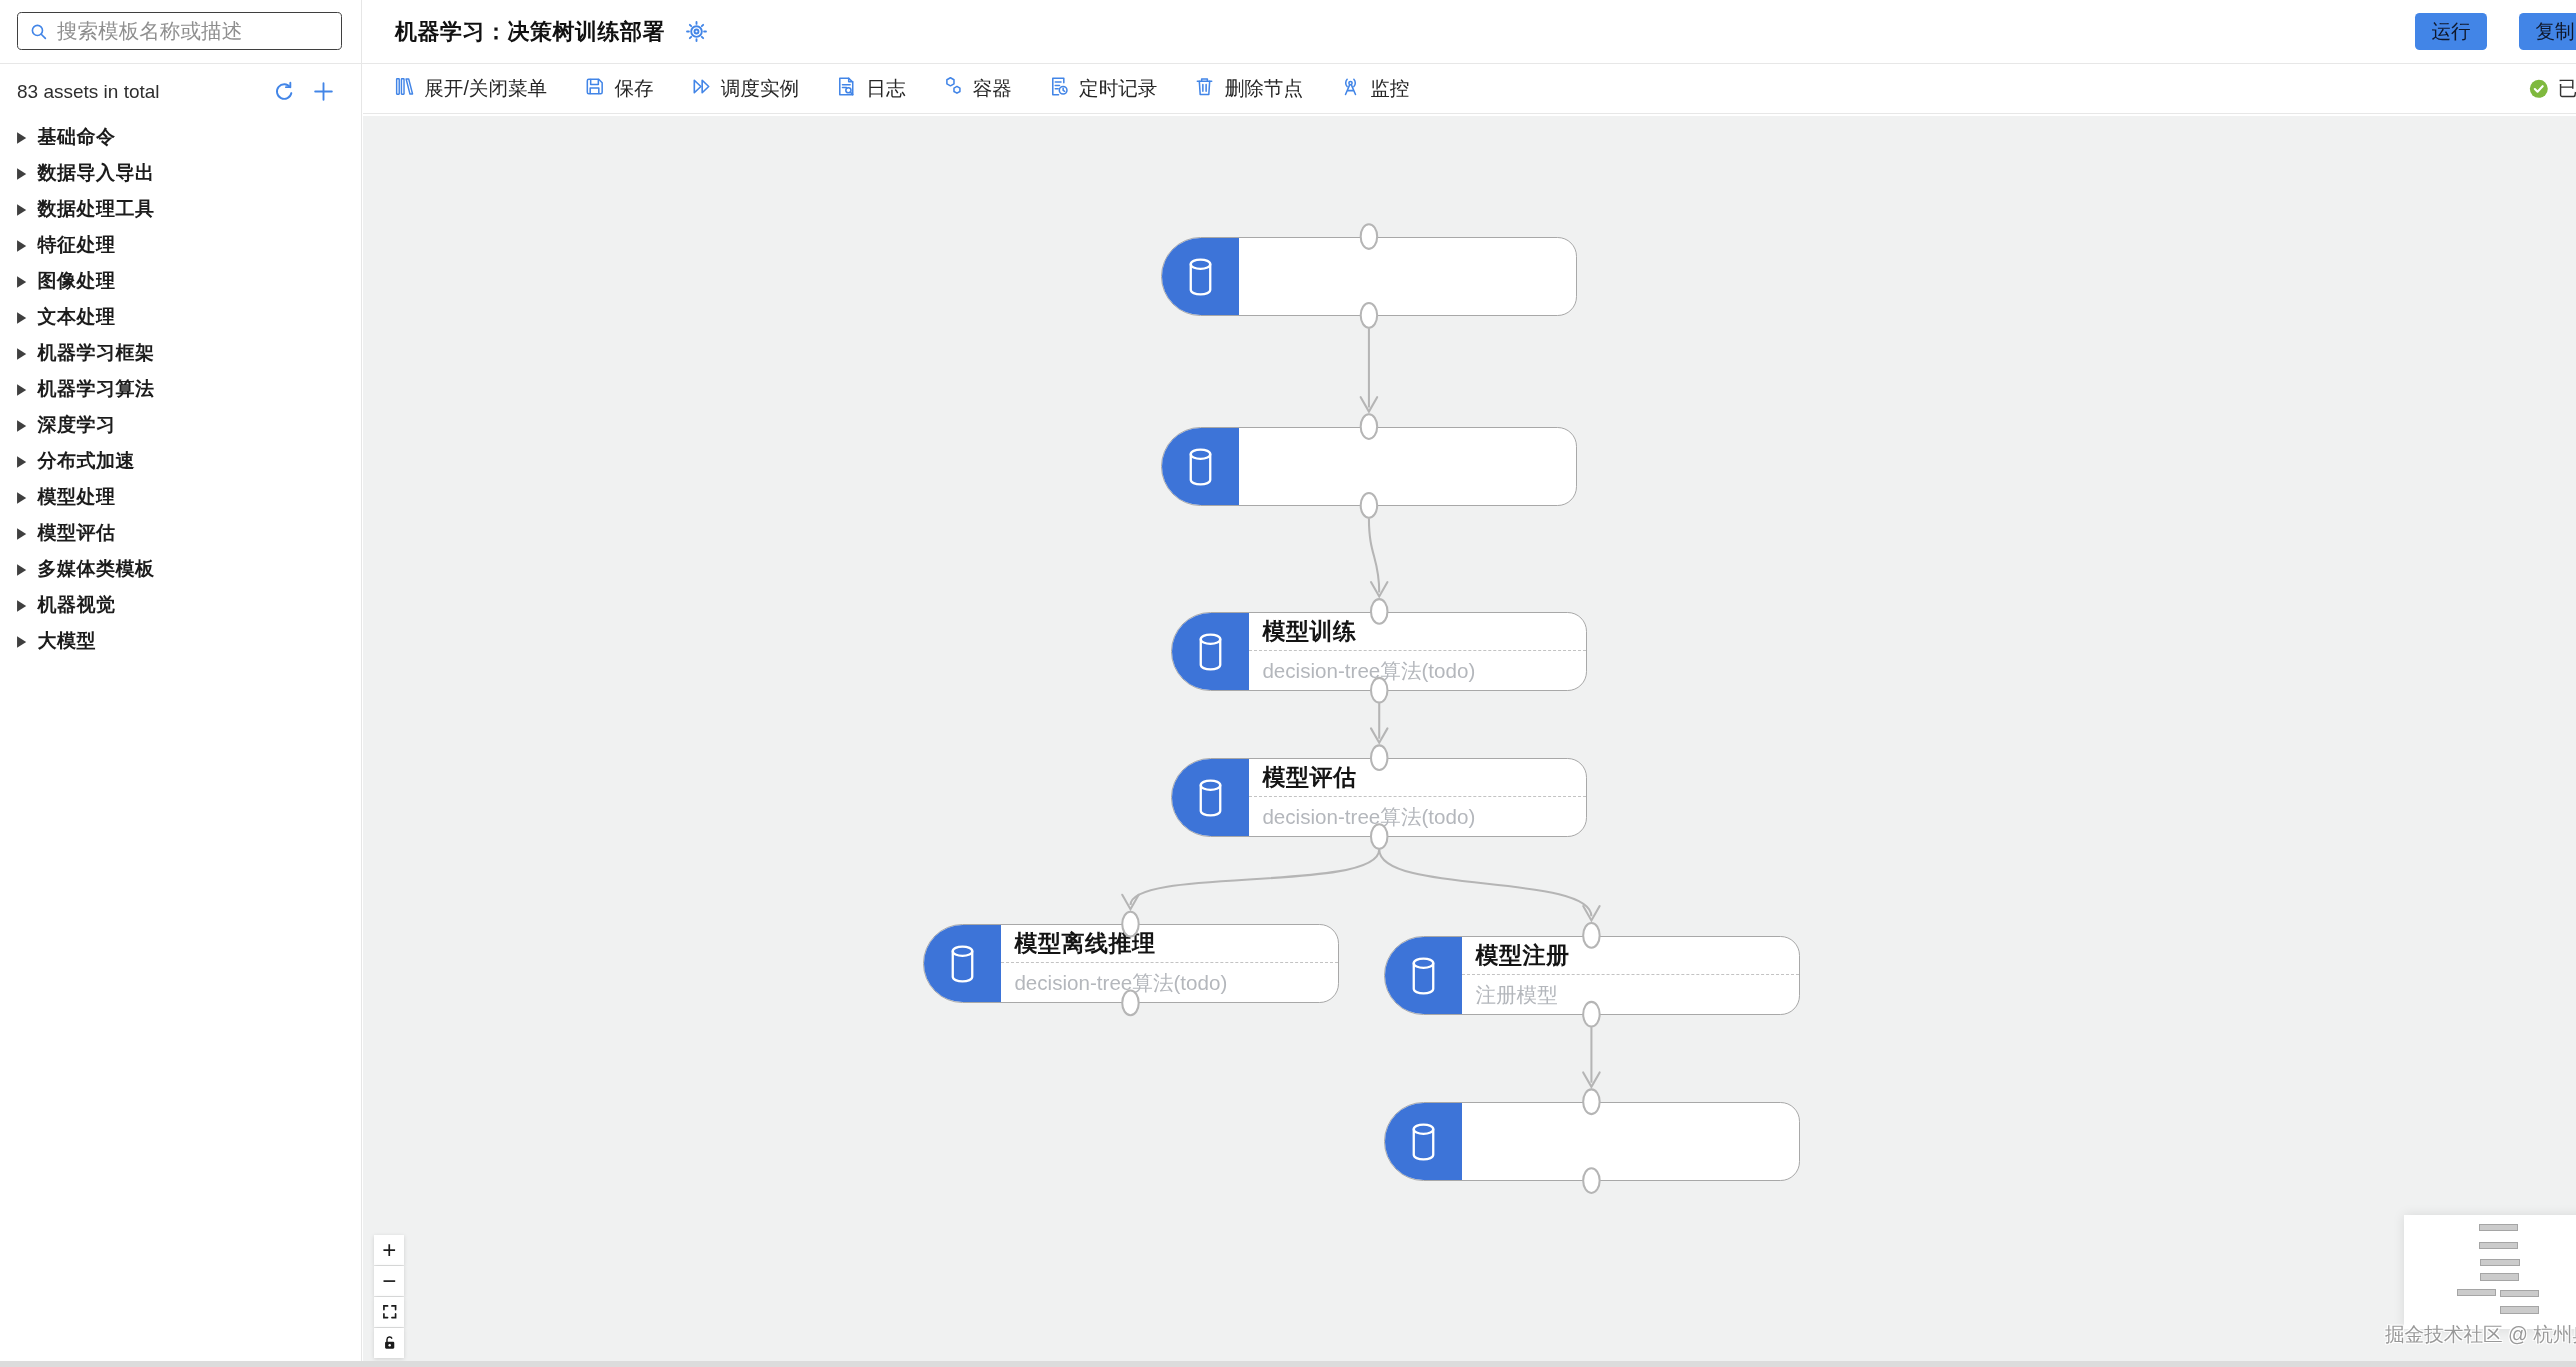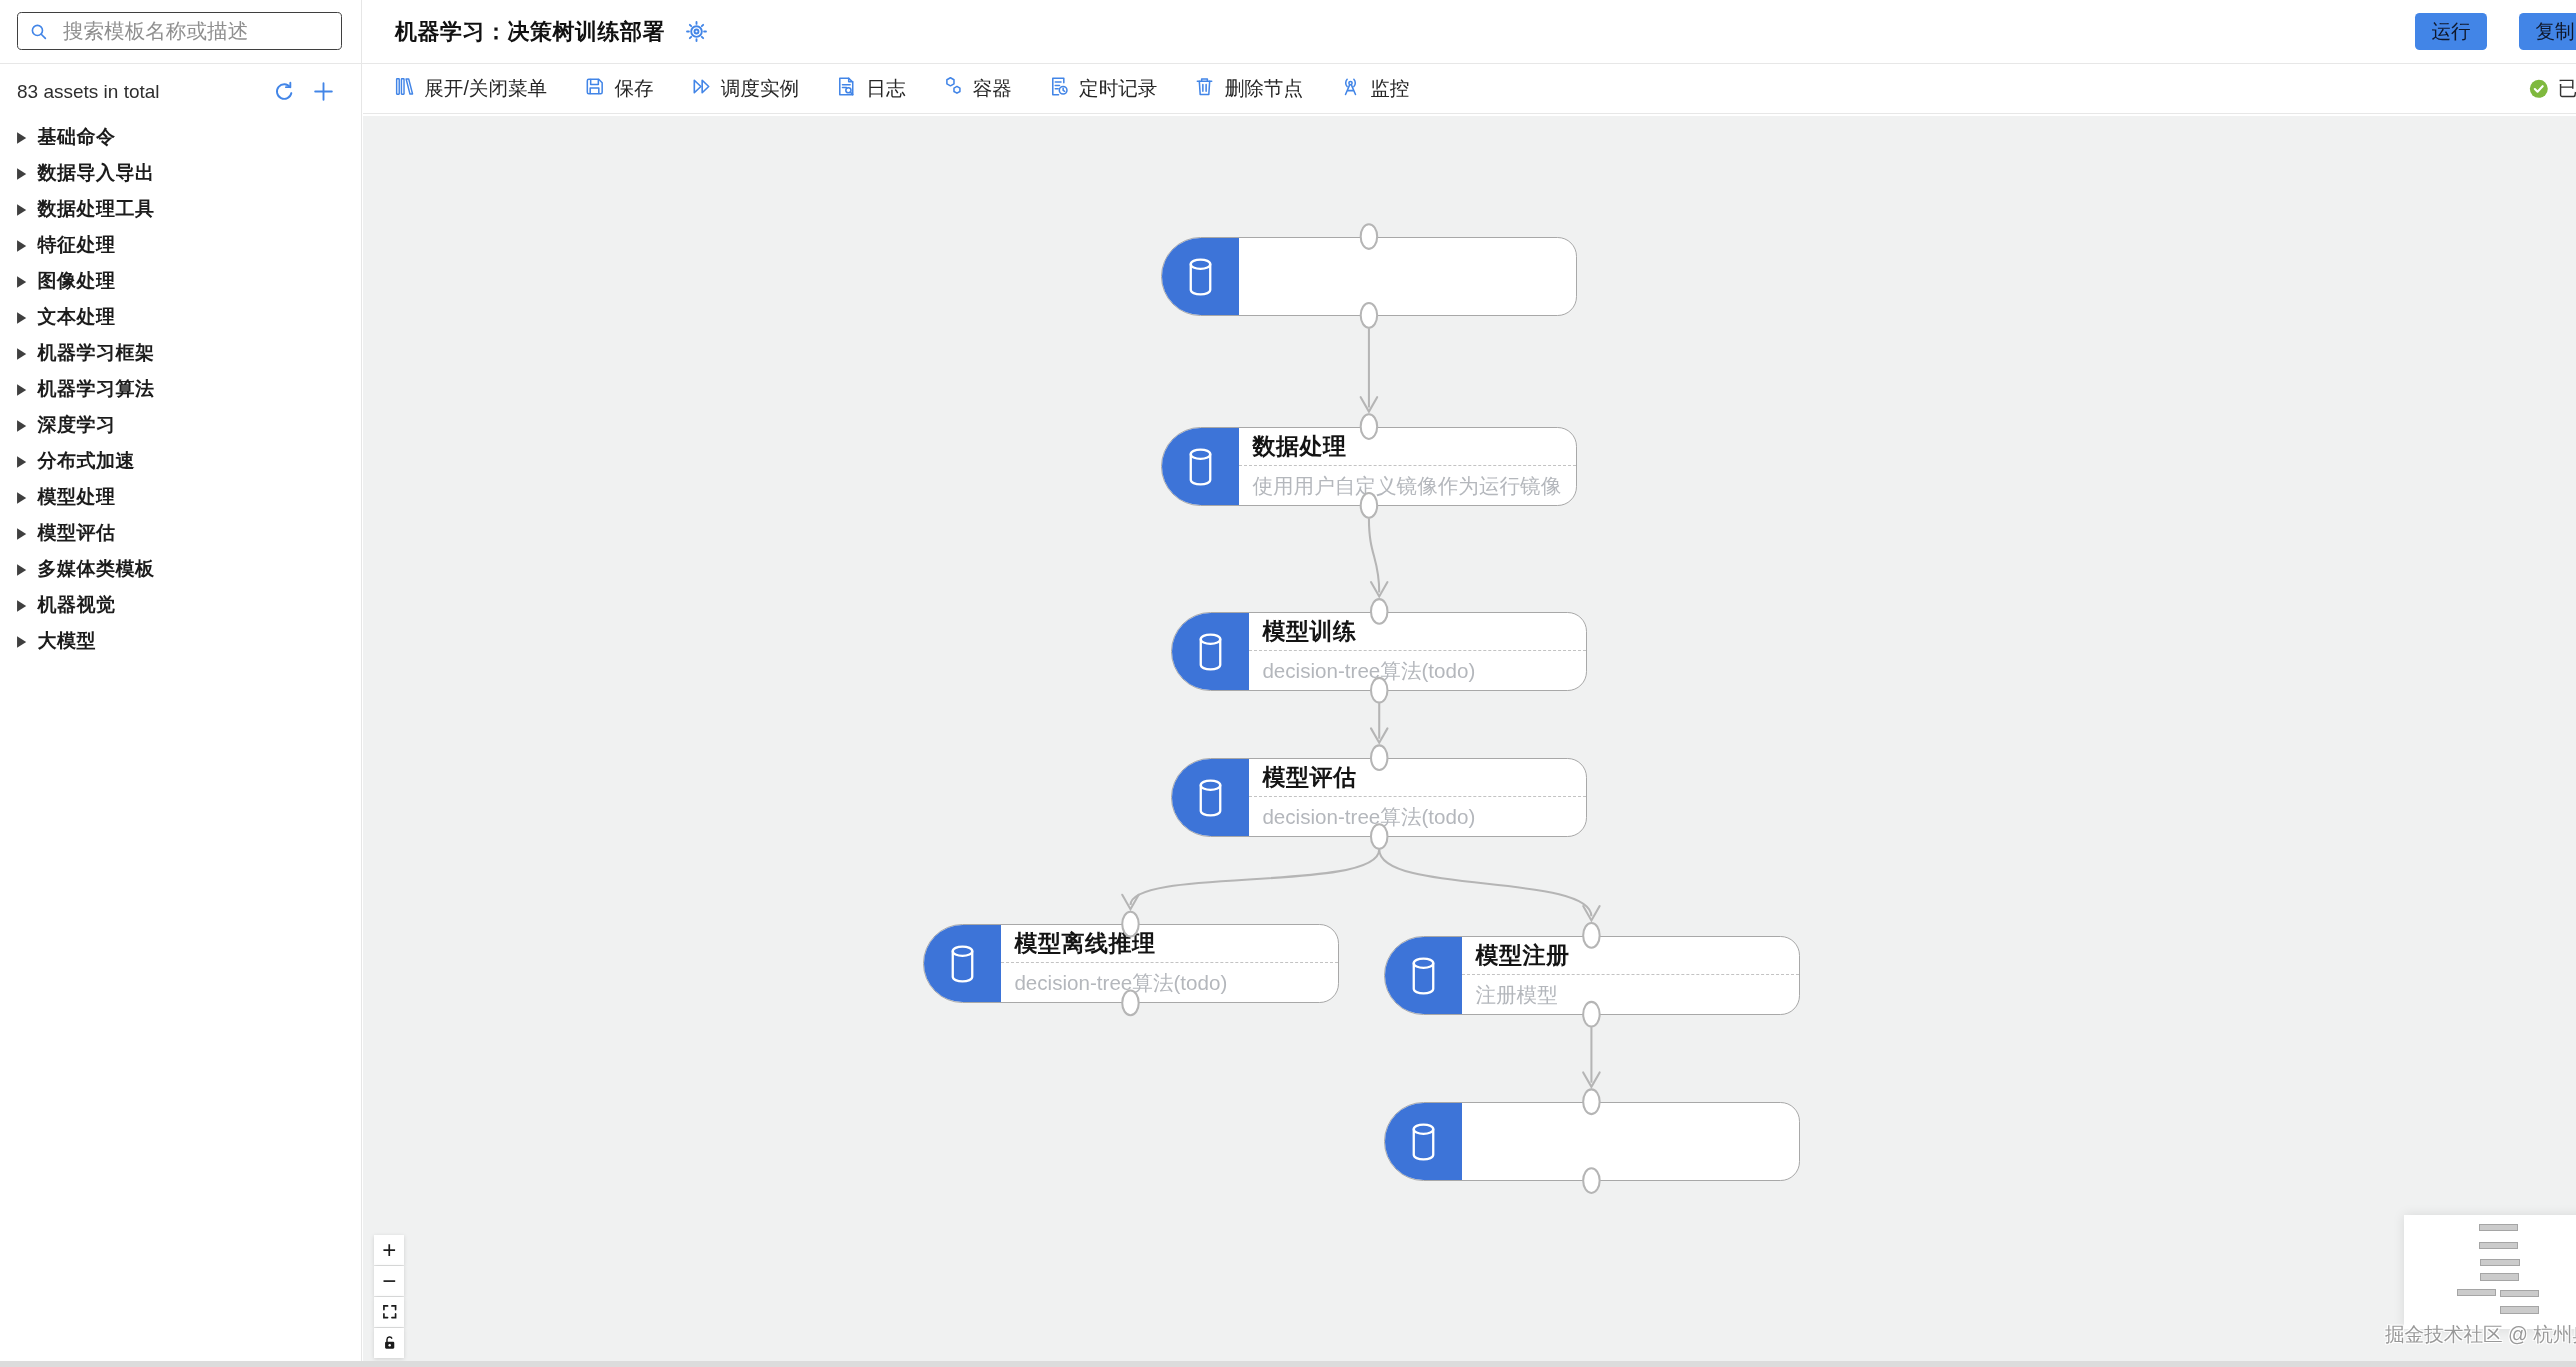"搜索模板名称或描述" #search-box { gap: 13px -> 7px }
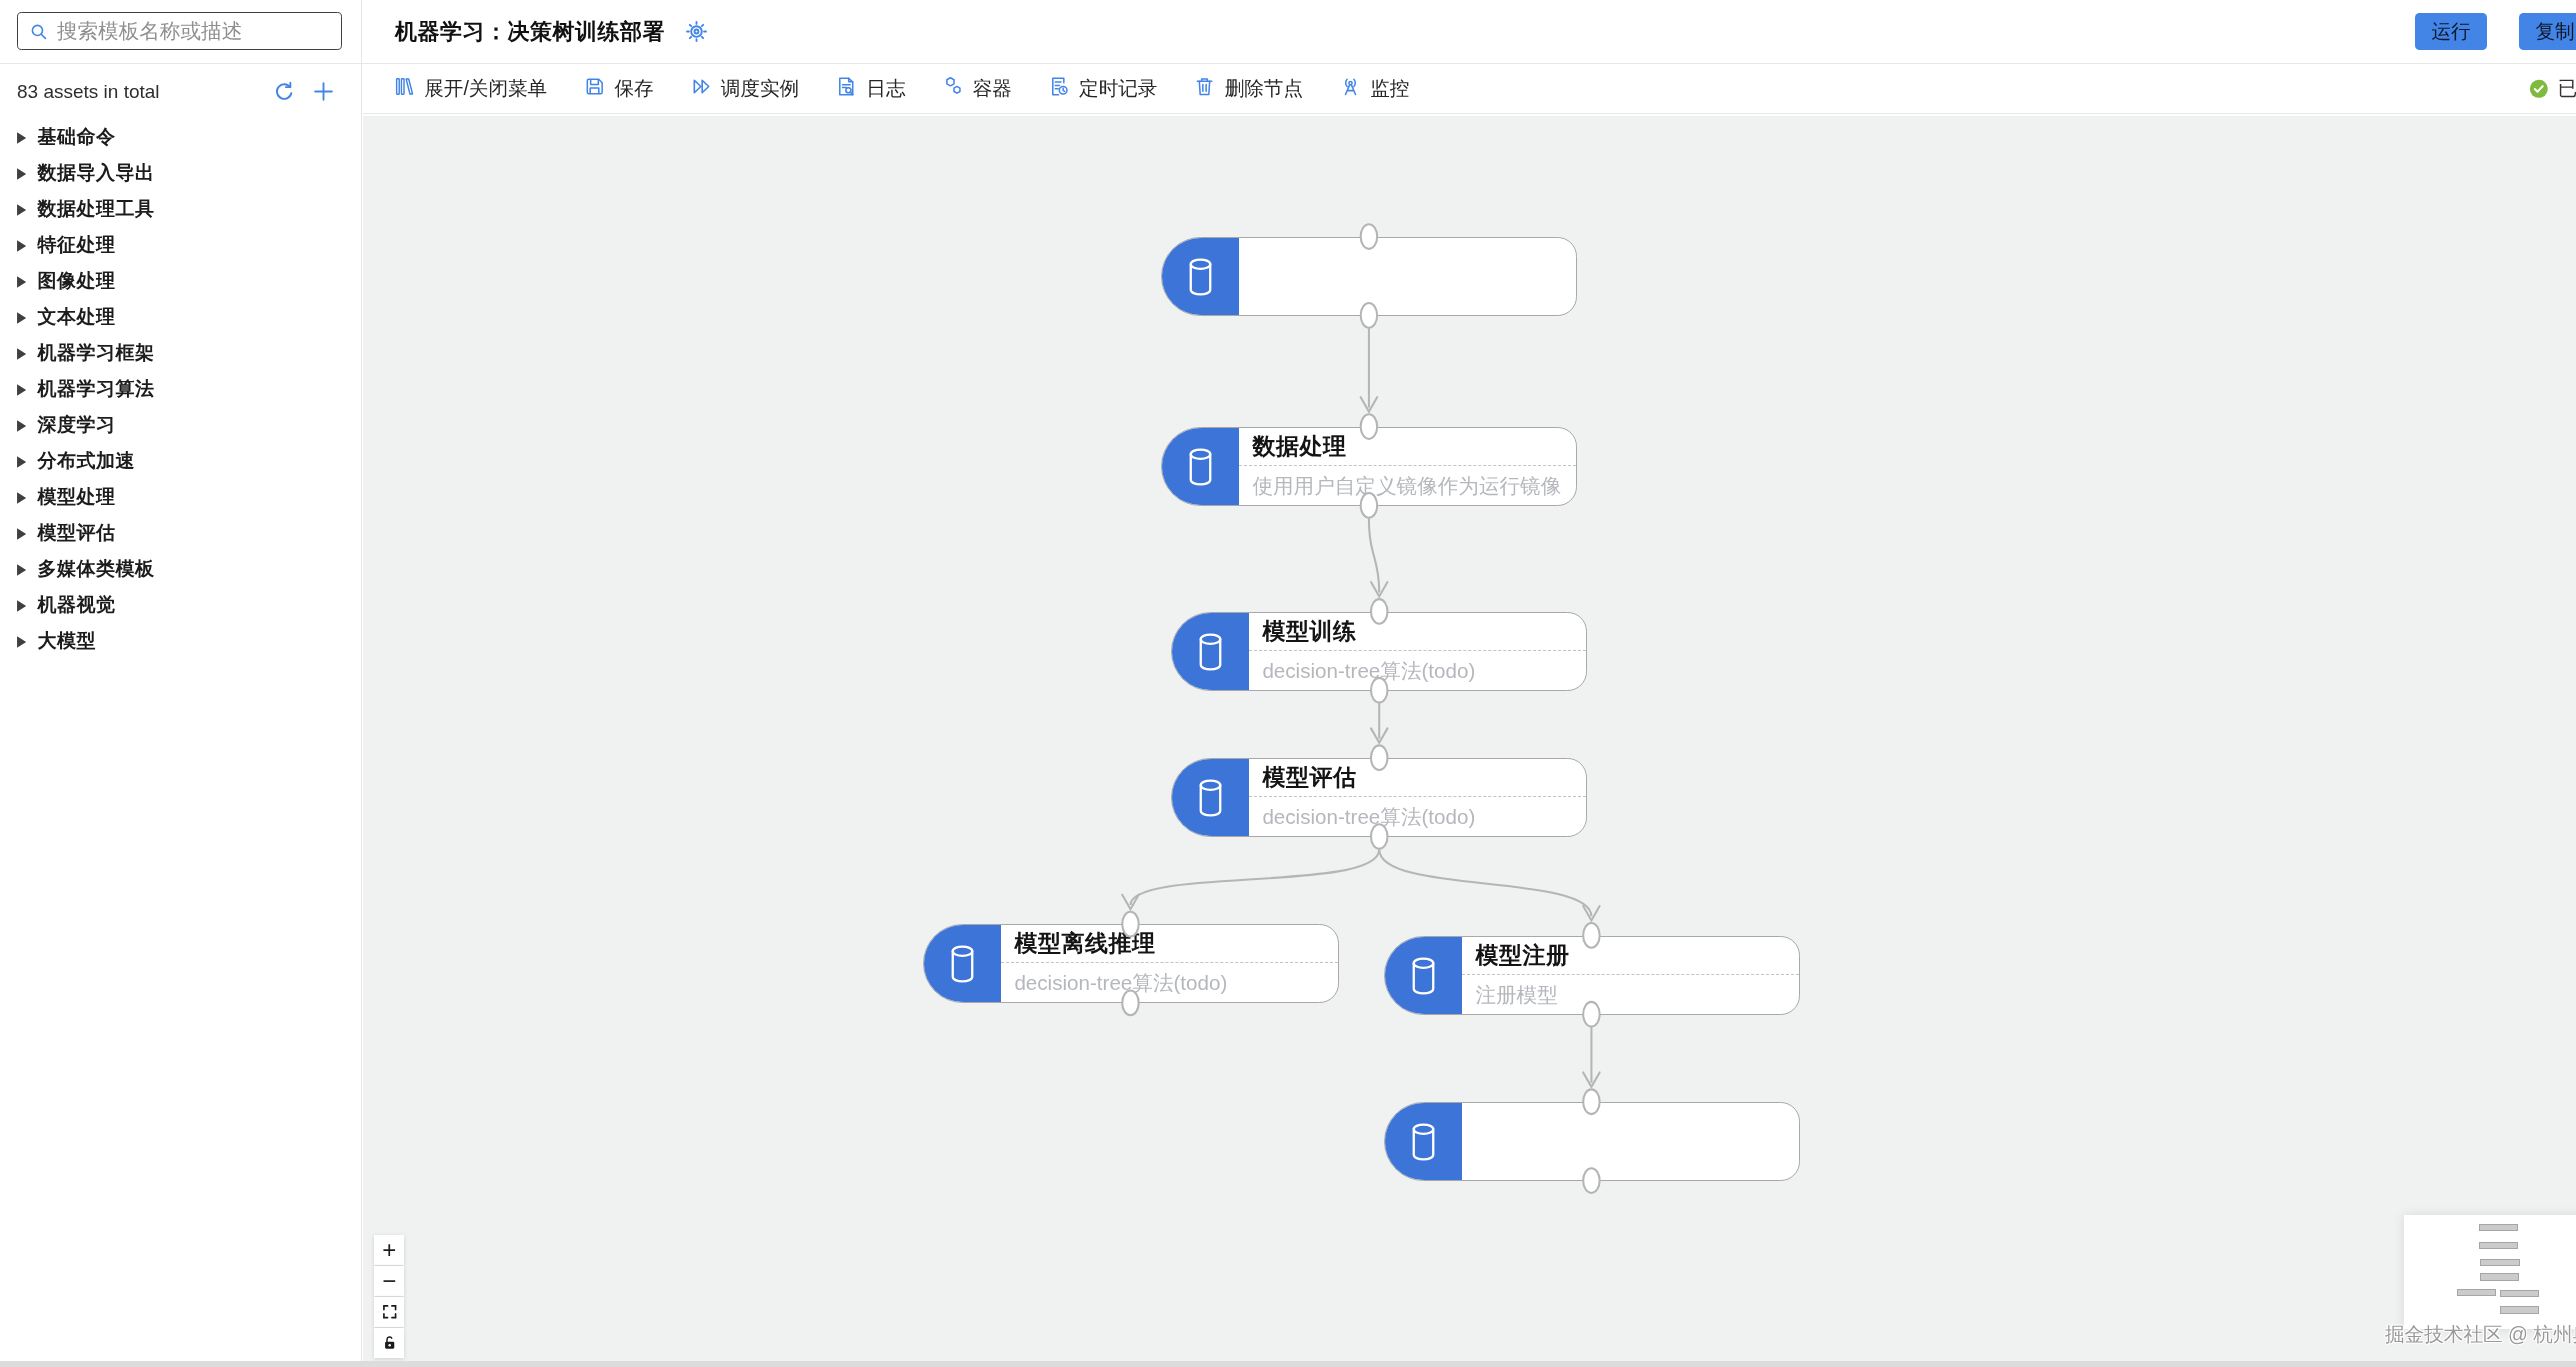"数据处理" div.node-body { html: <div> <div>数据处理</div> <div></div> <div>使用用户自定义镜像作为运行镜像</div> </div> -> none }
